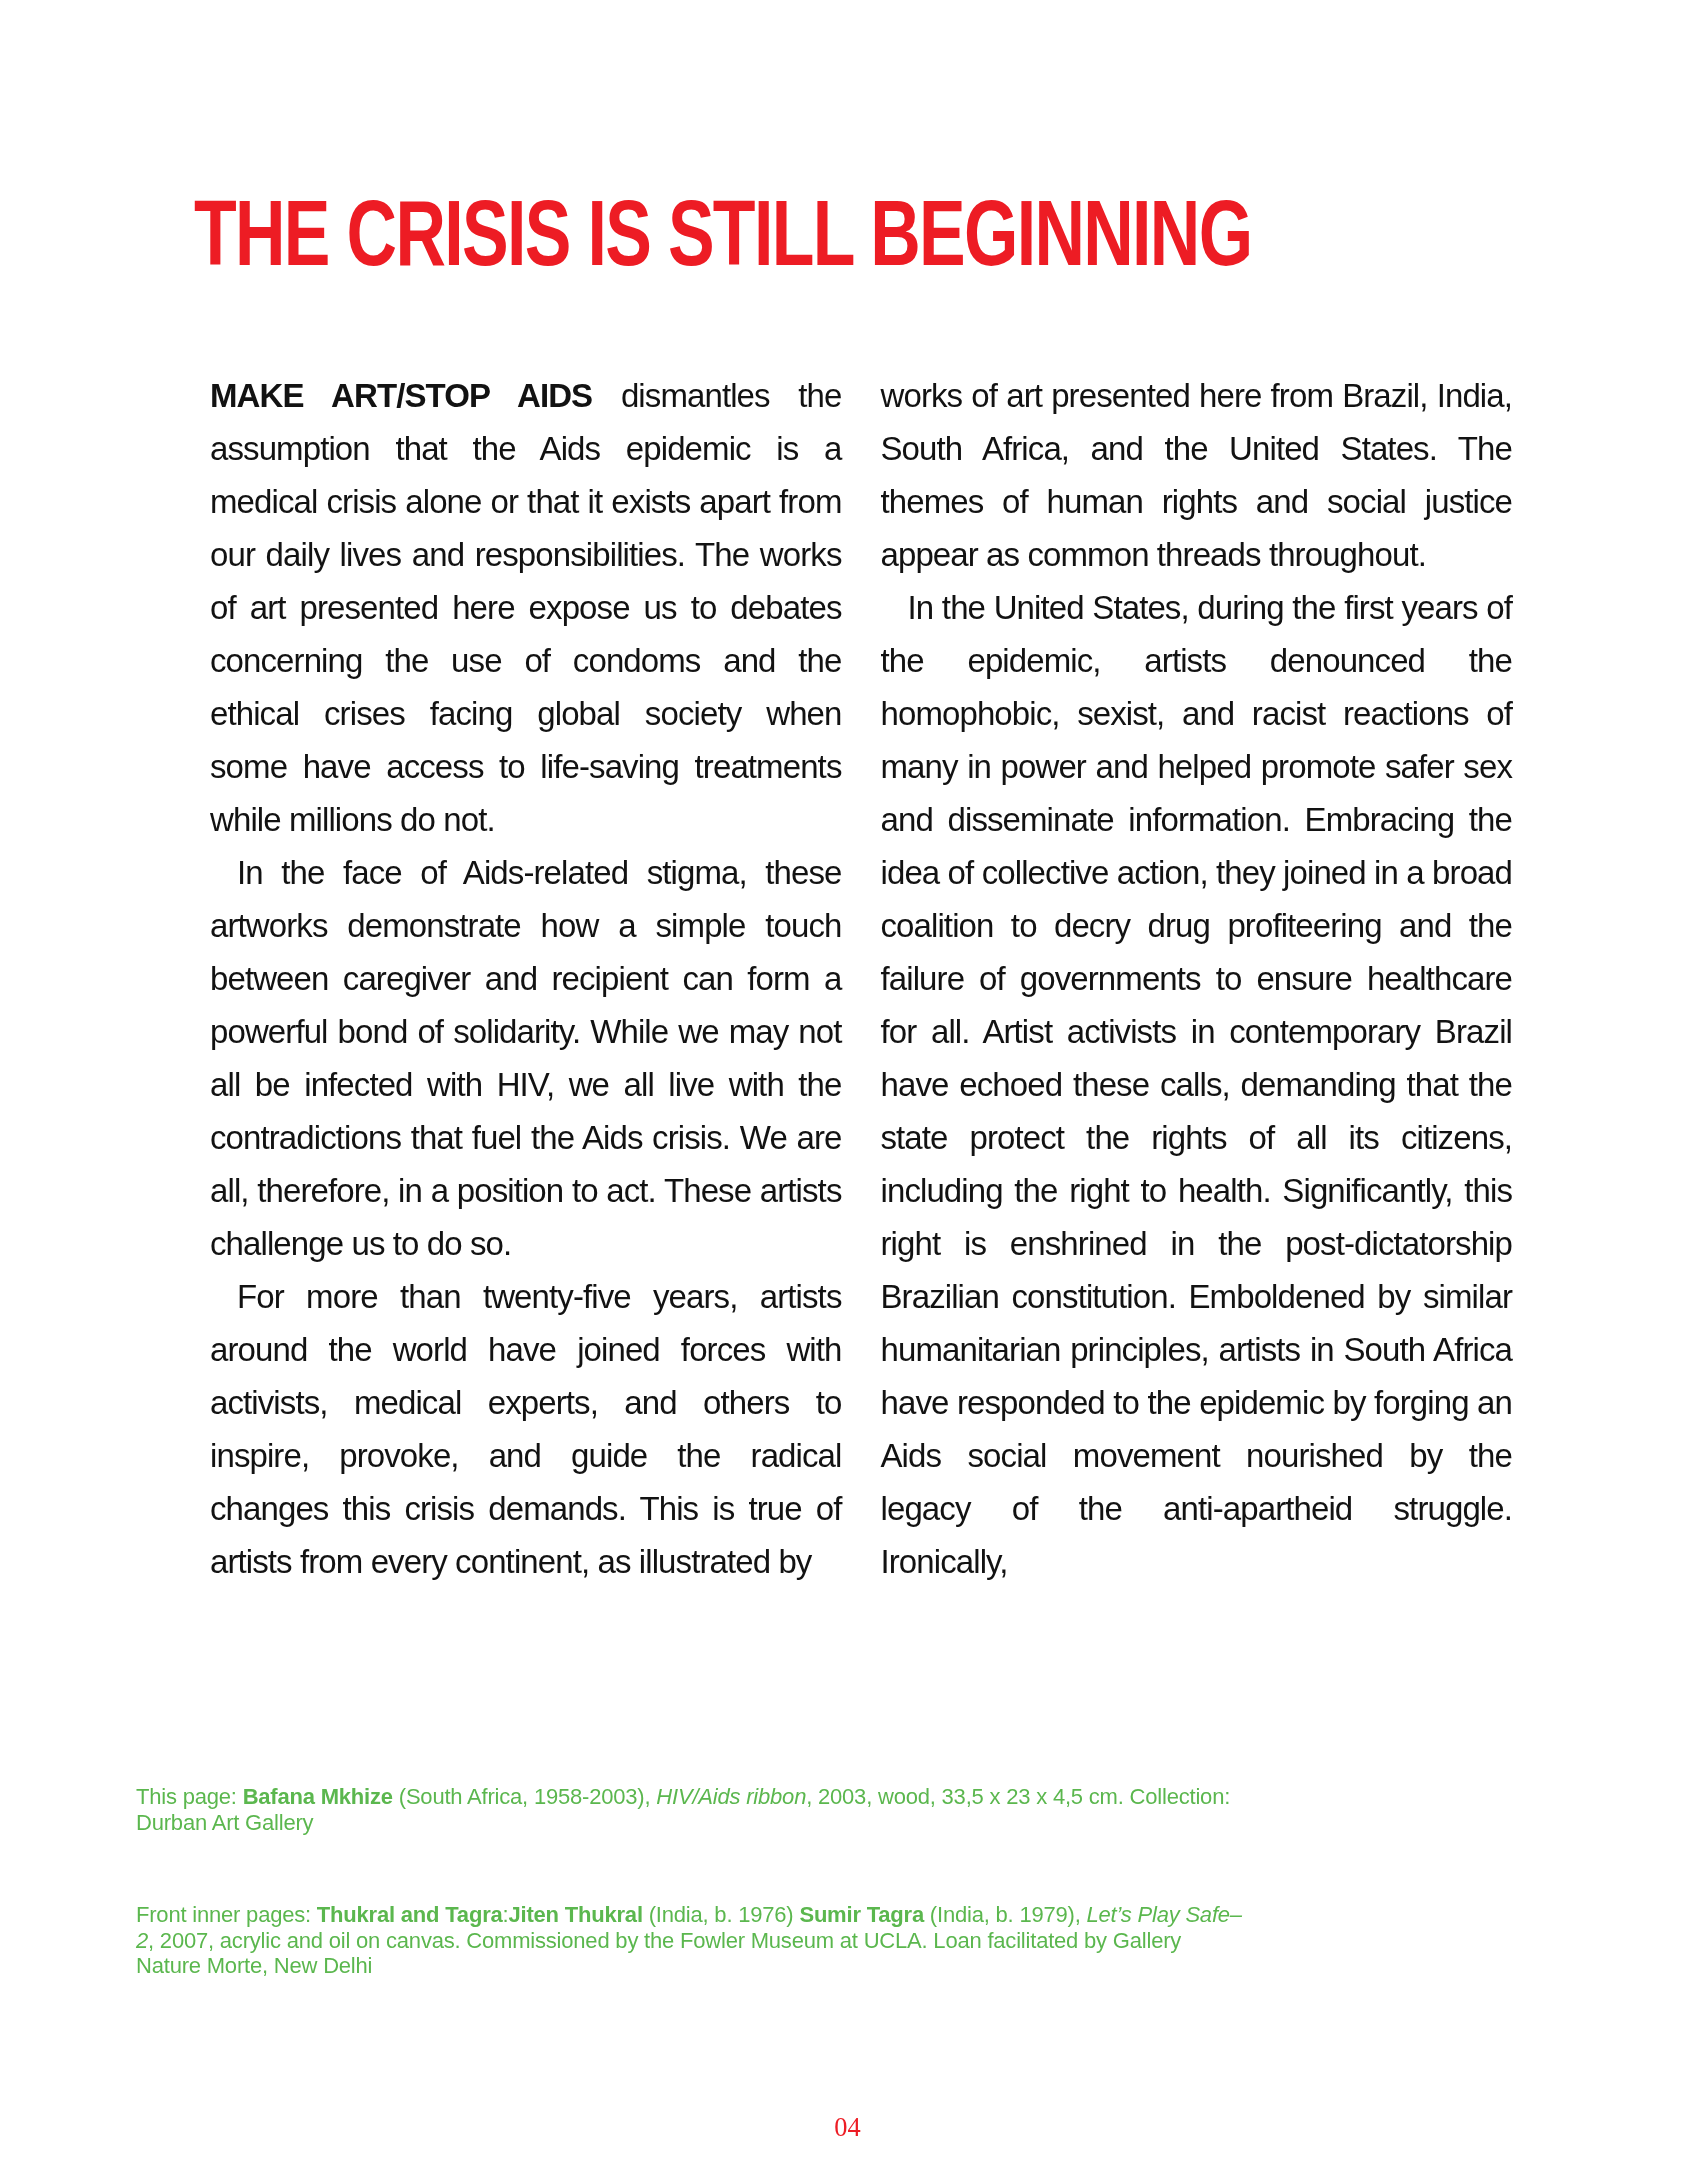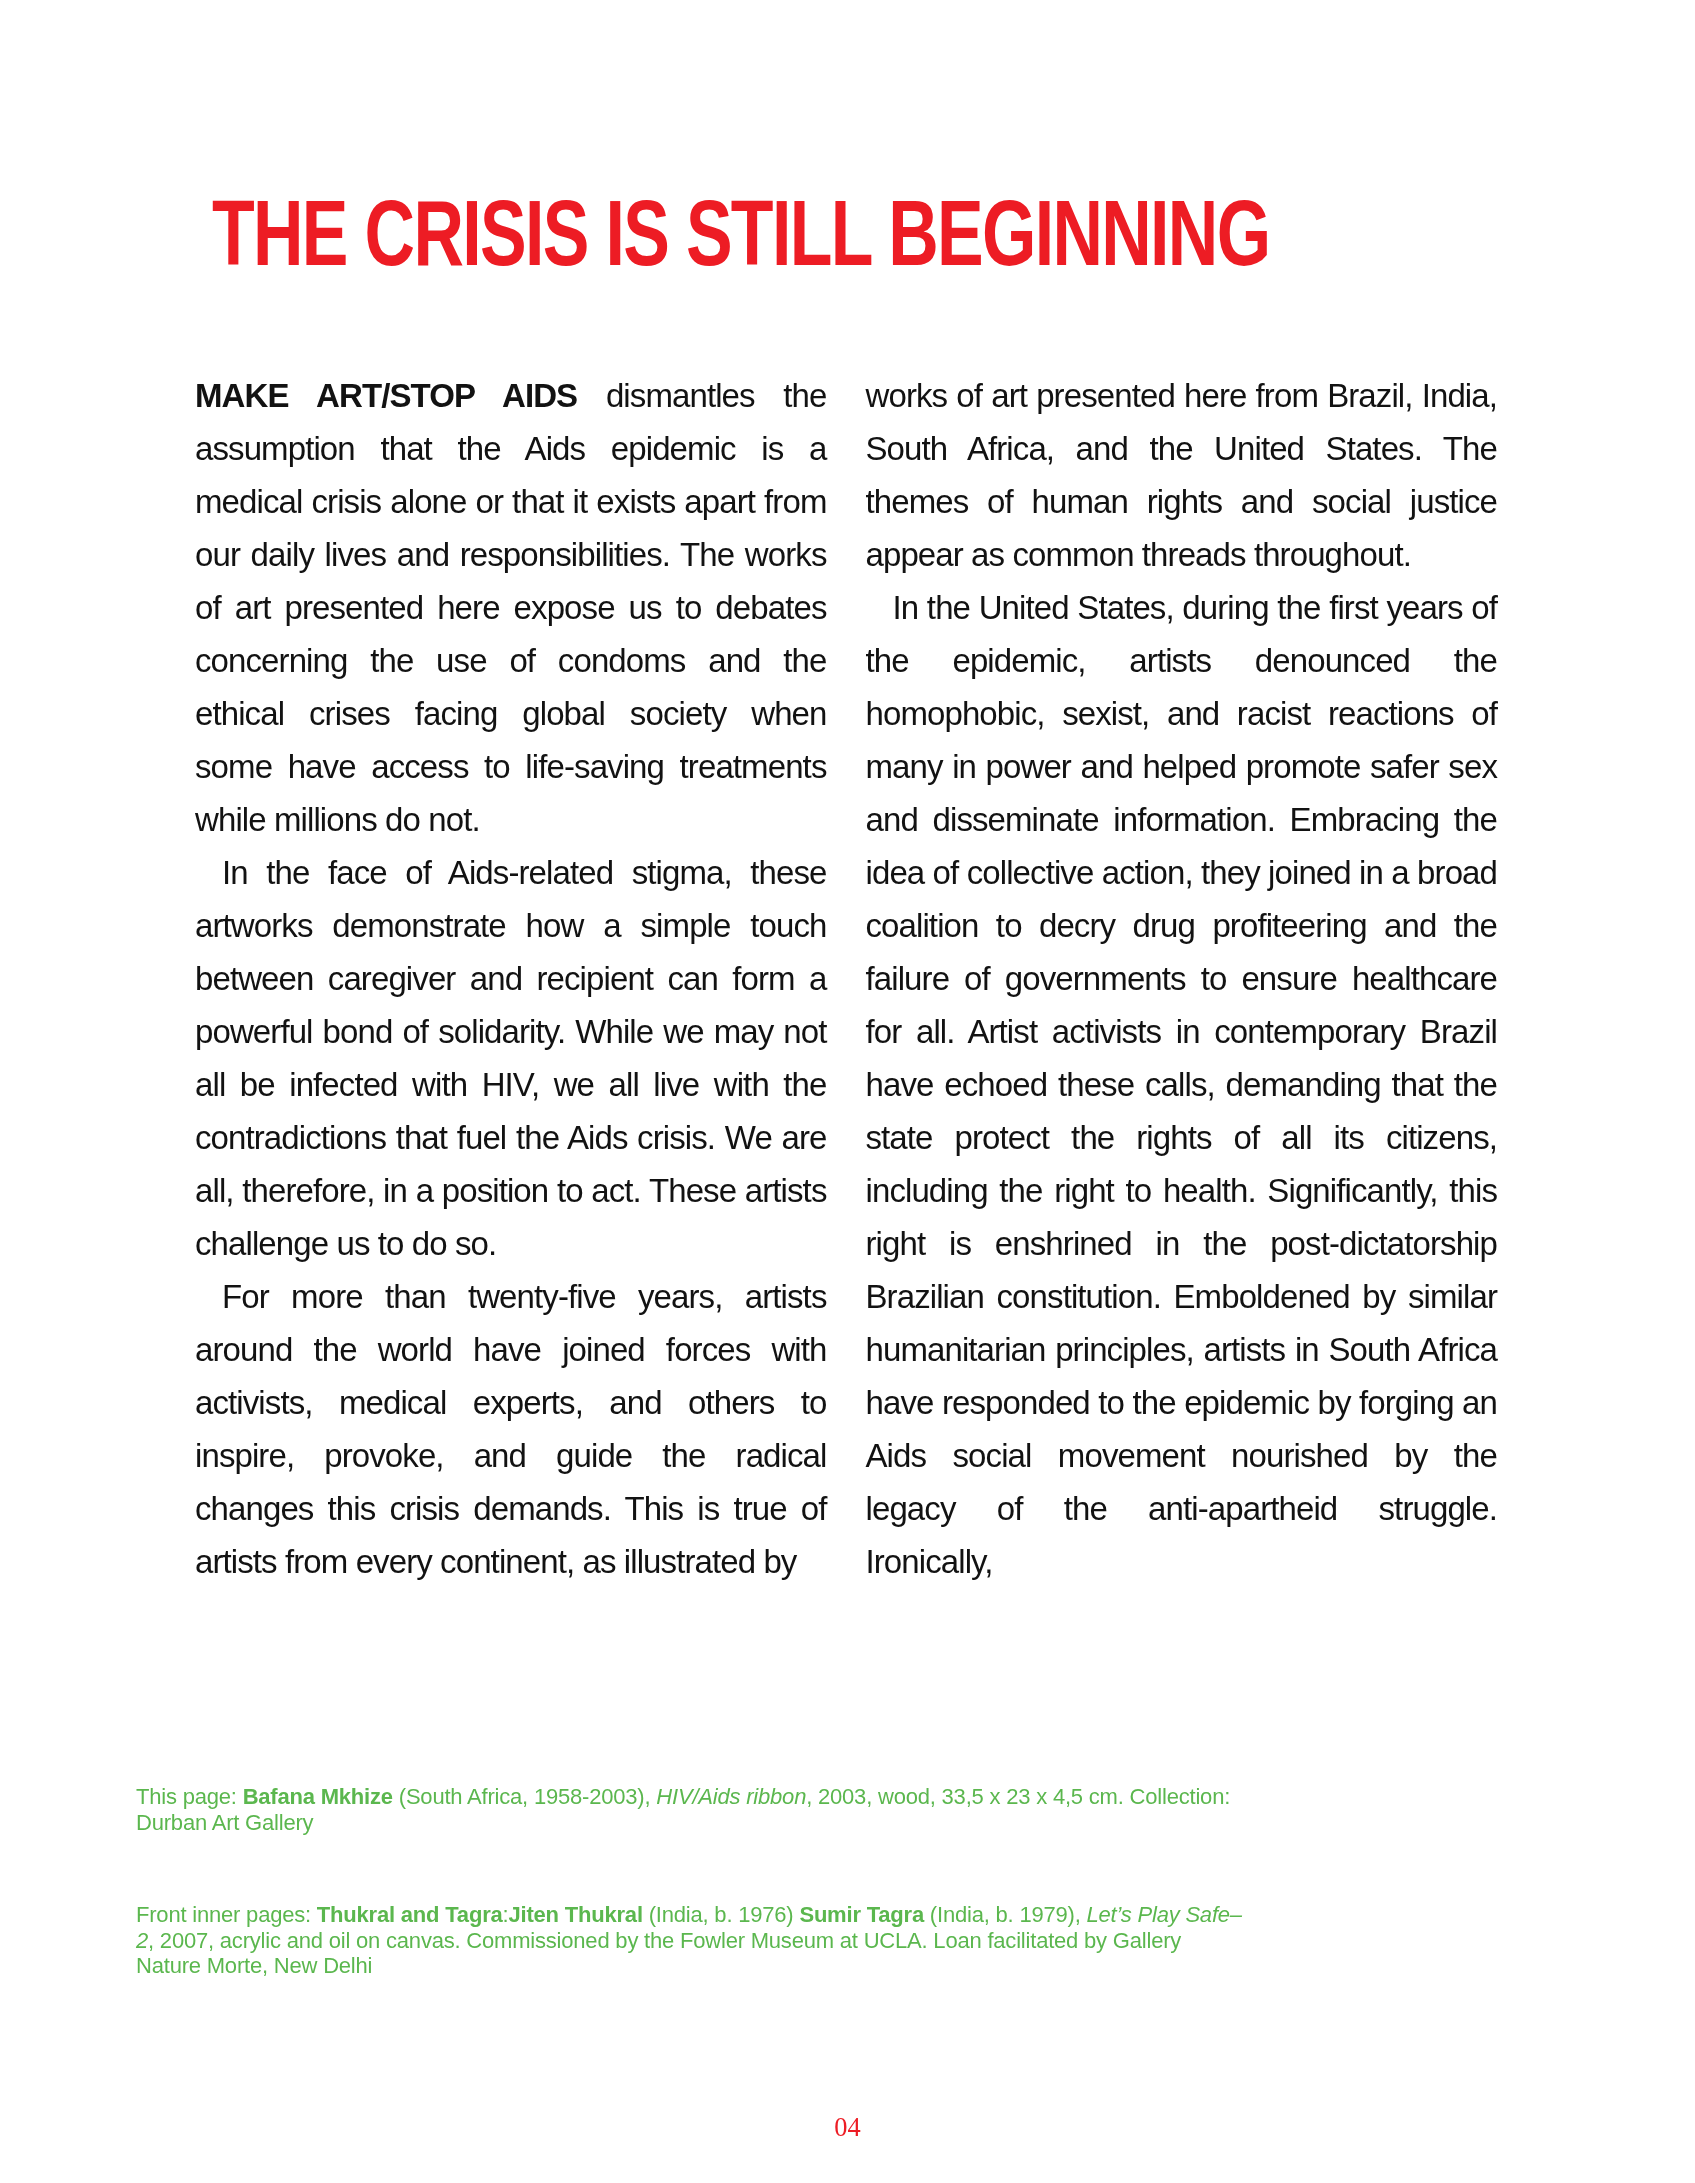"THE CRISIS IS STILL BEGINNING" .title { left: 212px -> 194px }
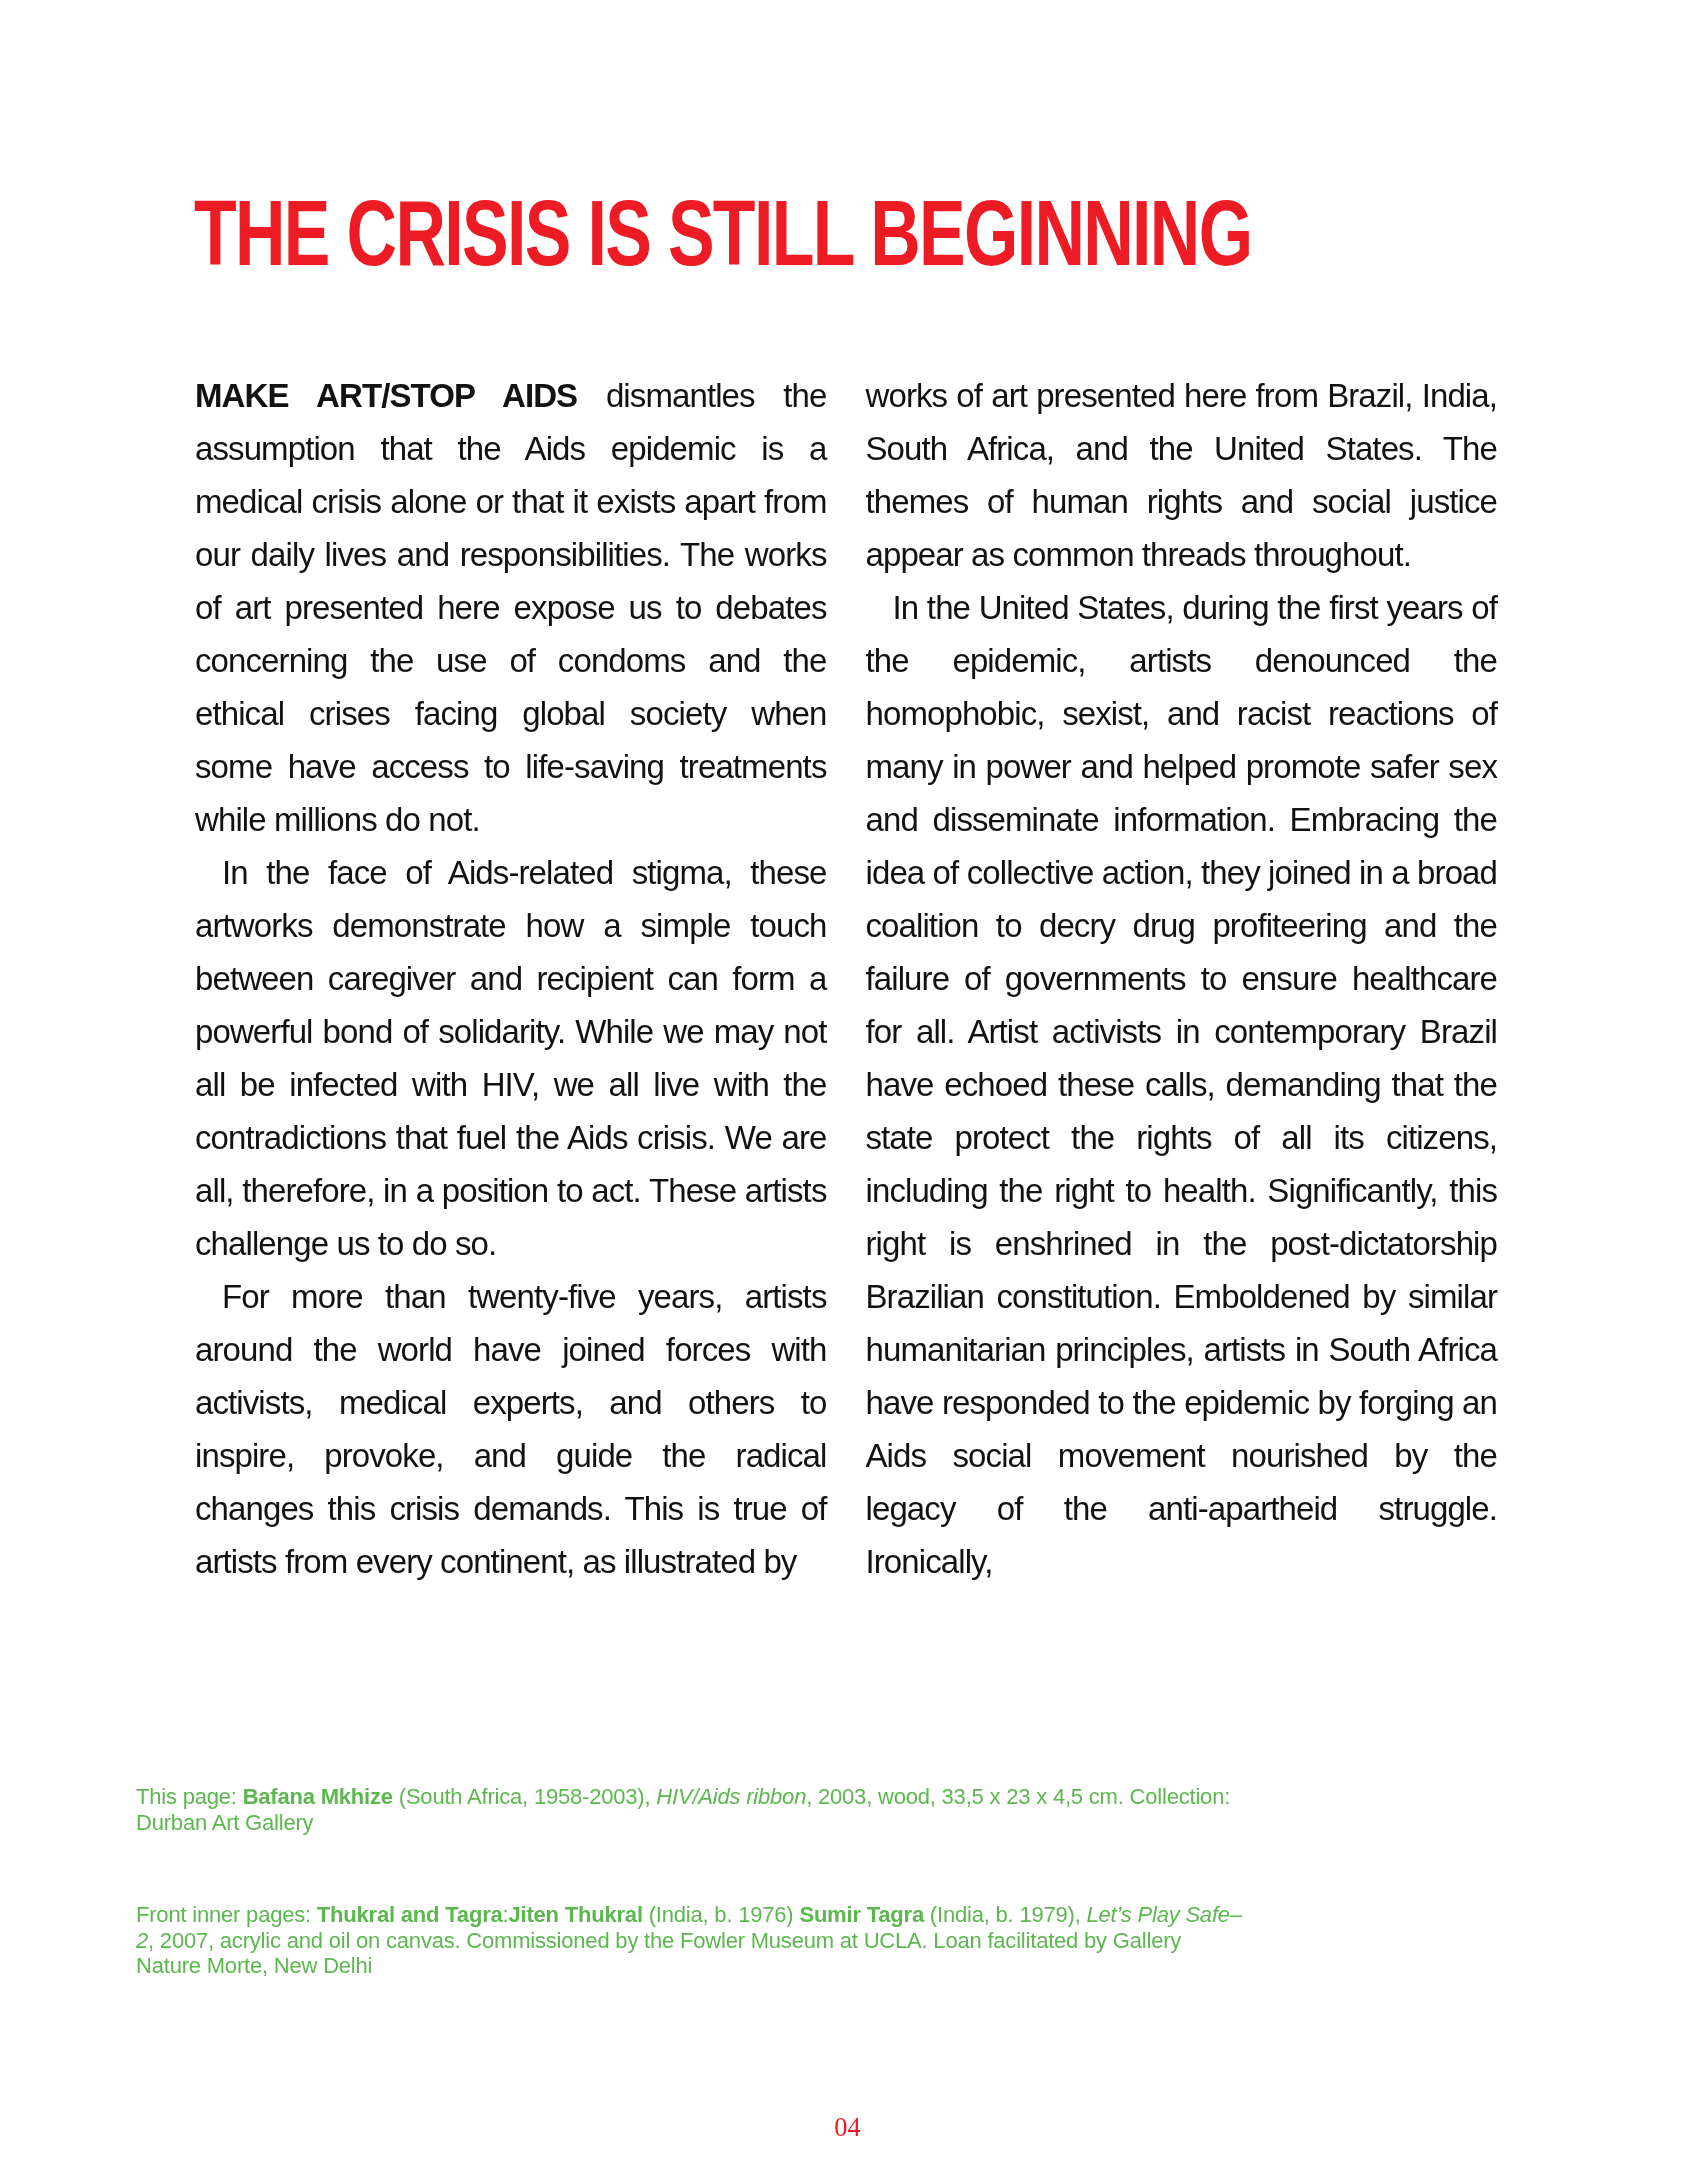"MAKE ART/STOP AIDS dismantles the" .columns { left: 195px -> 210px }
